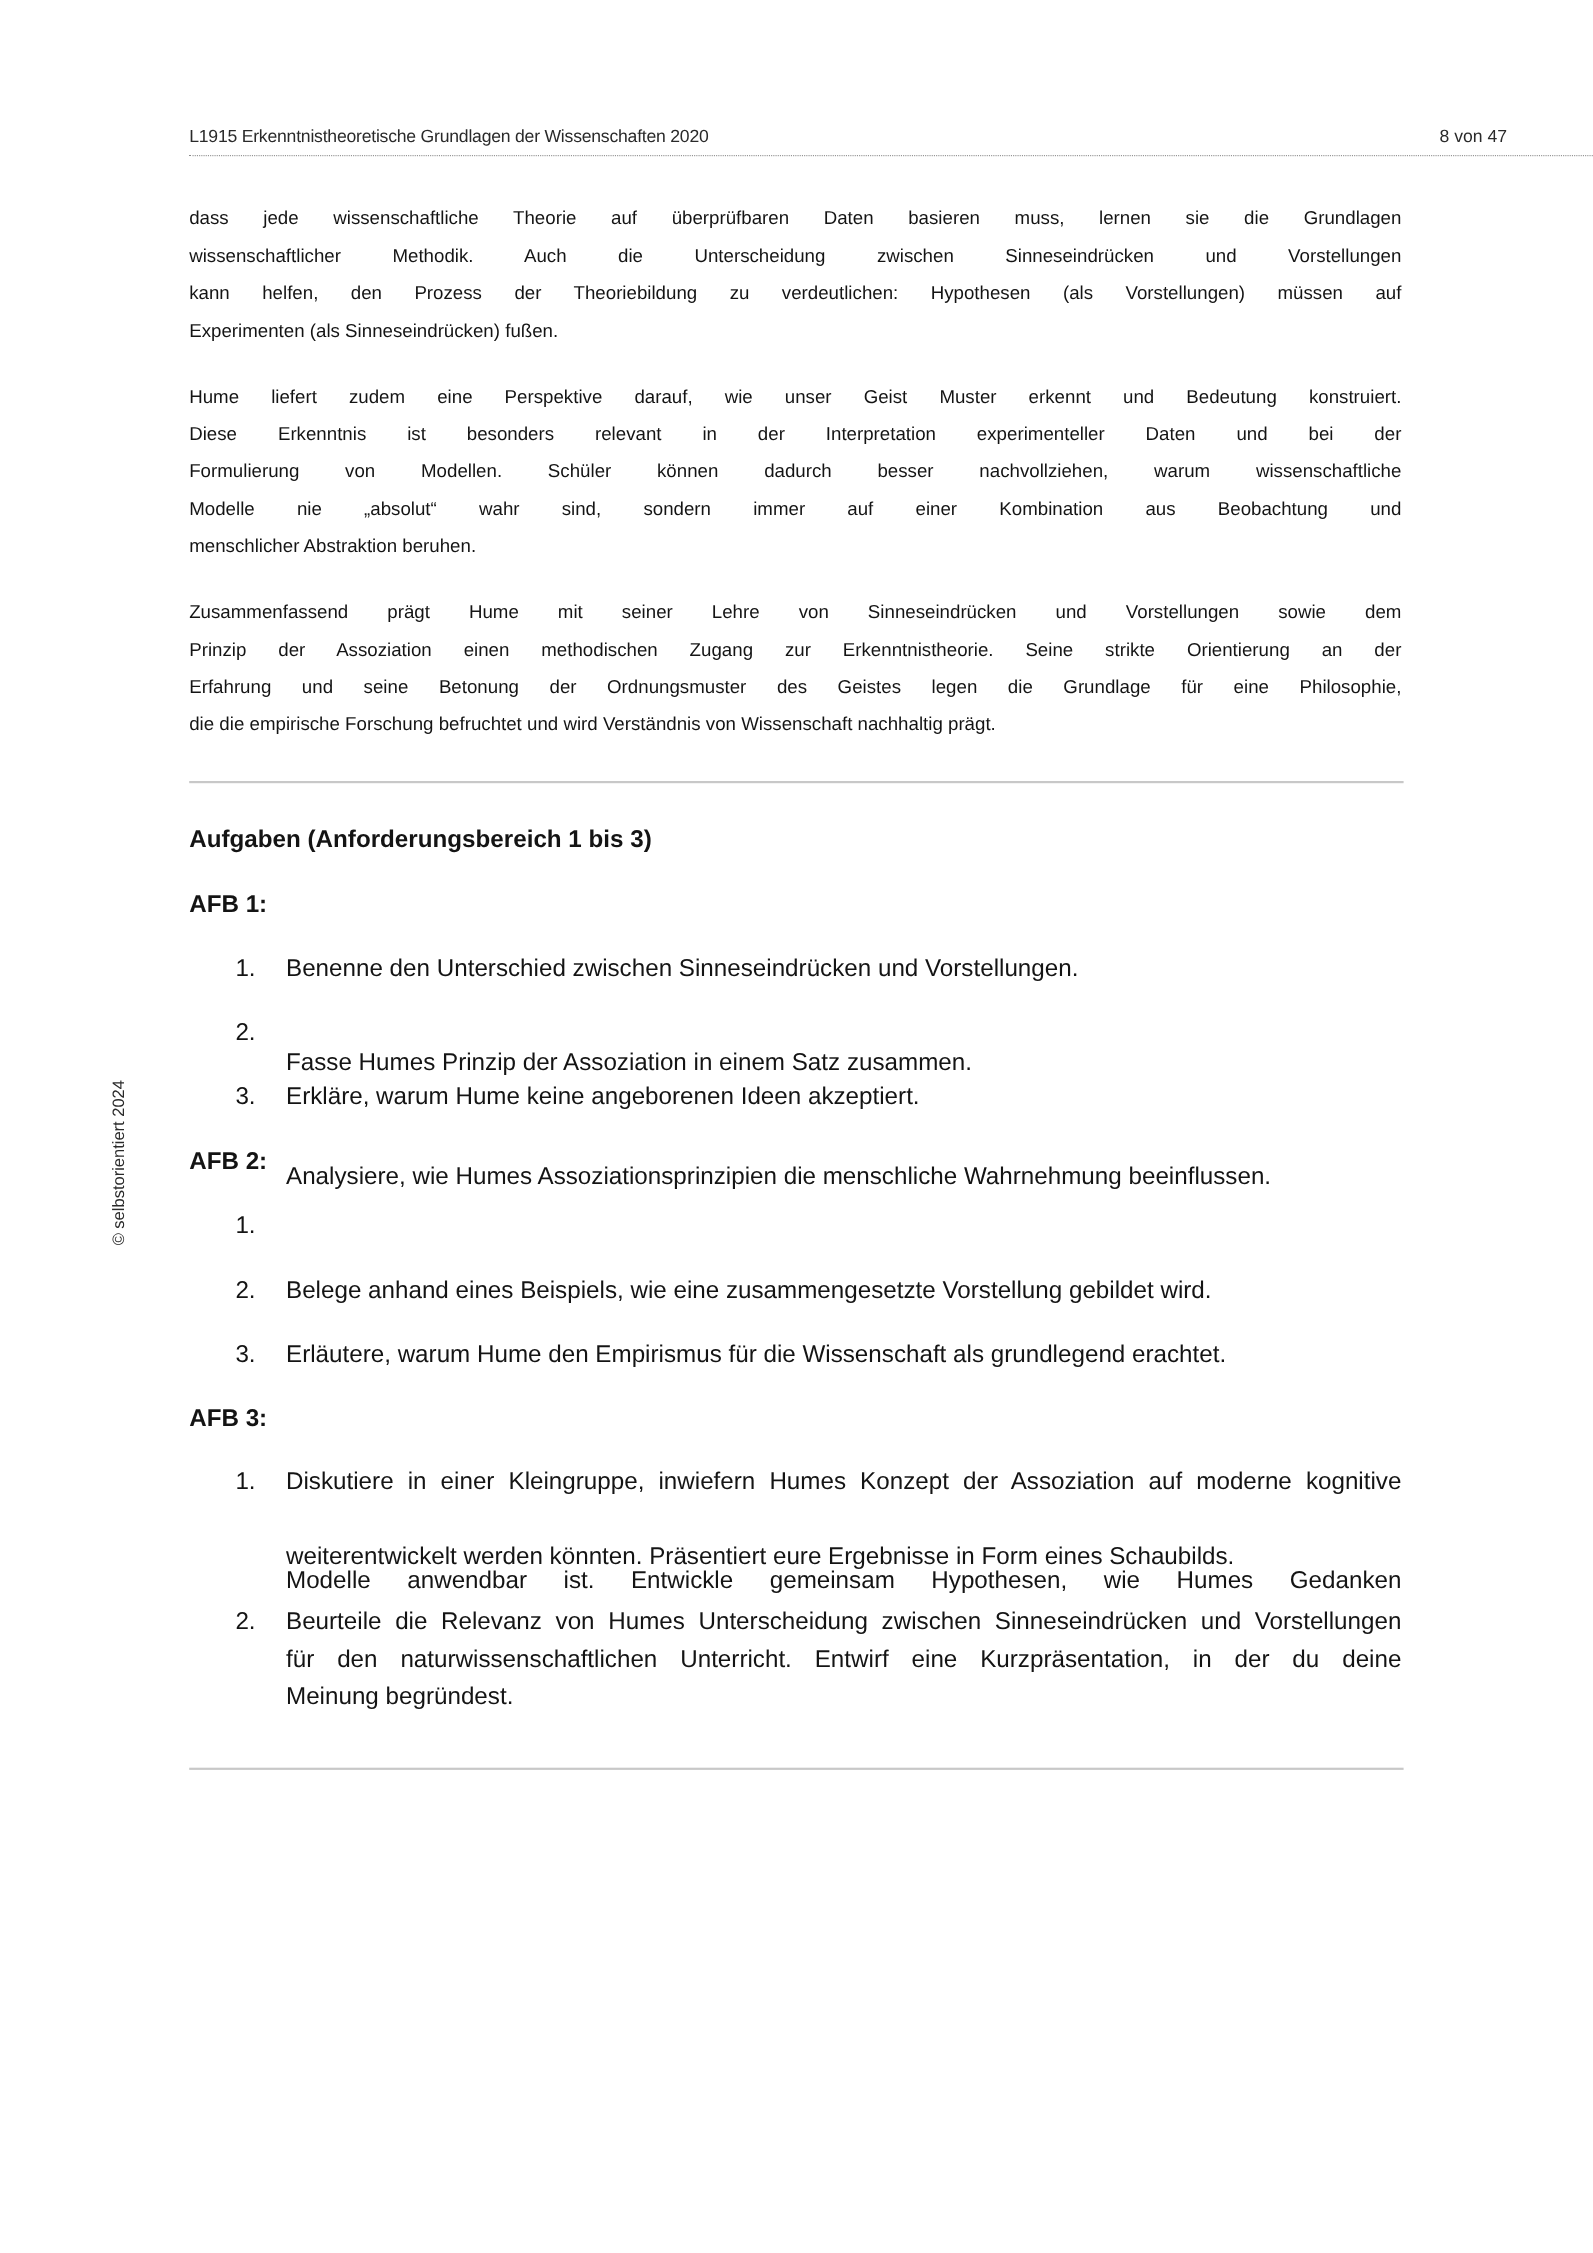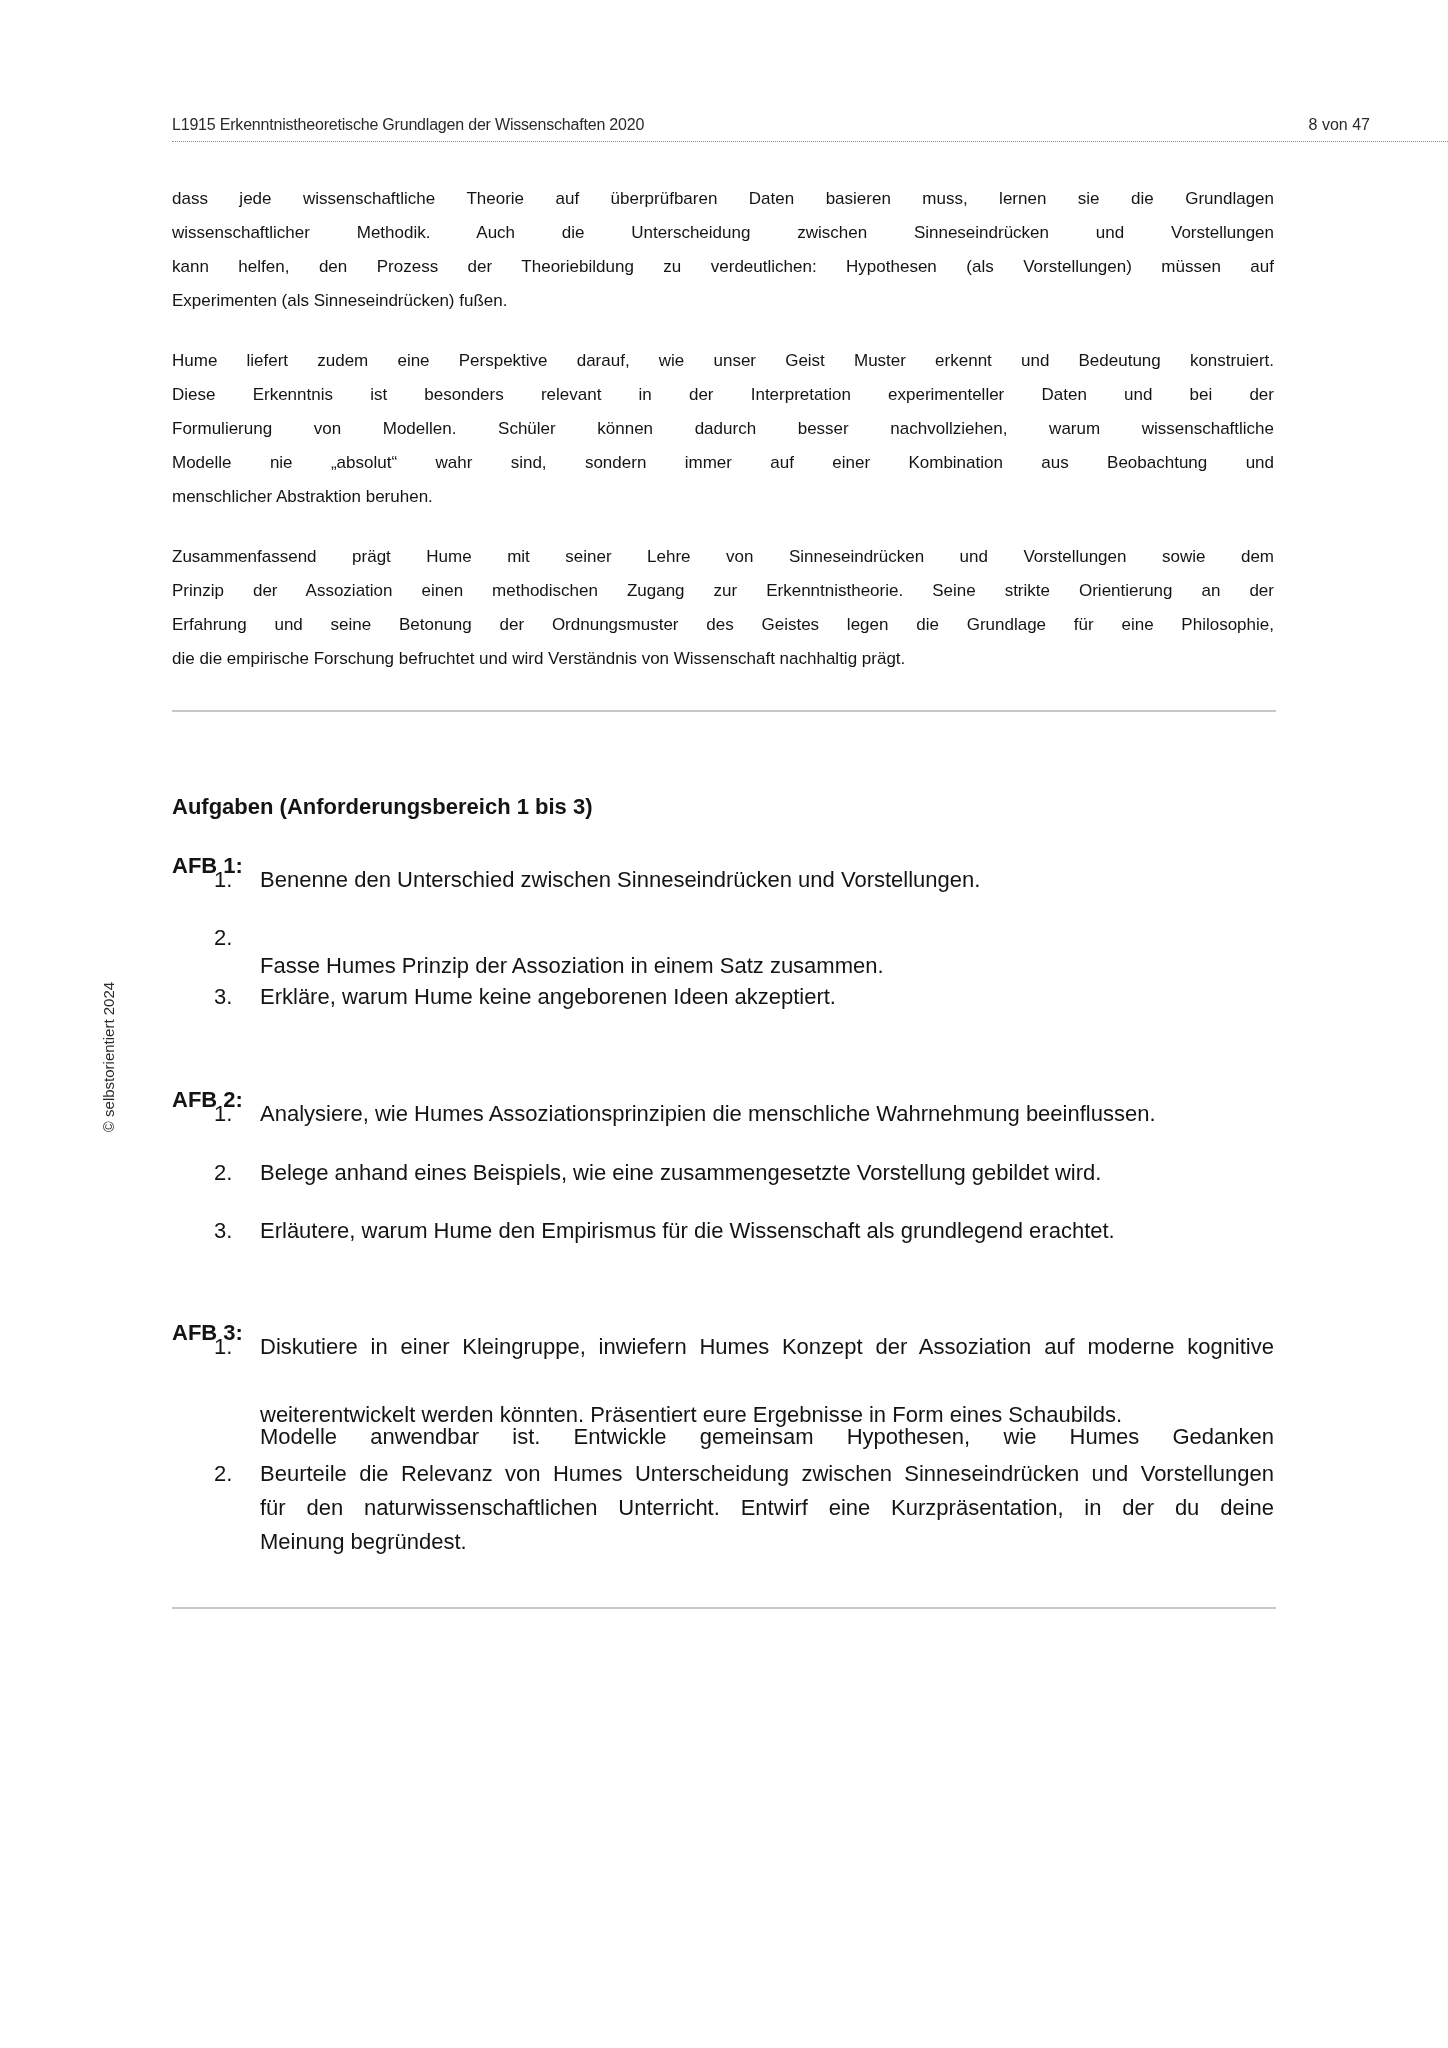"Aufgaben (Anforderungsbereich 1 bis 3)" .heading { margin-top: 44px -> none }
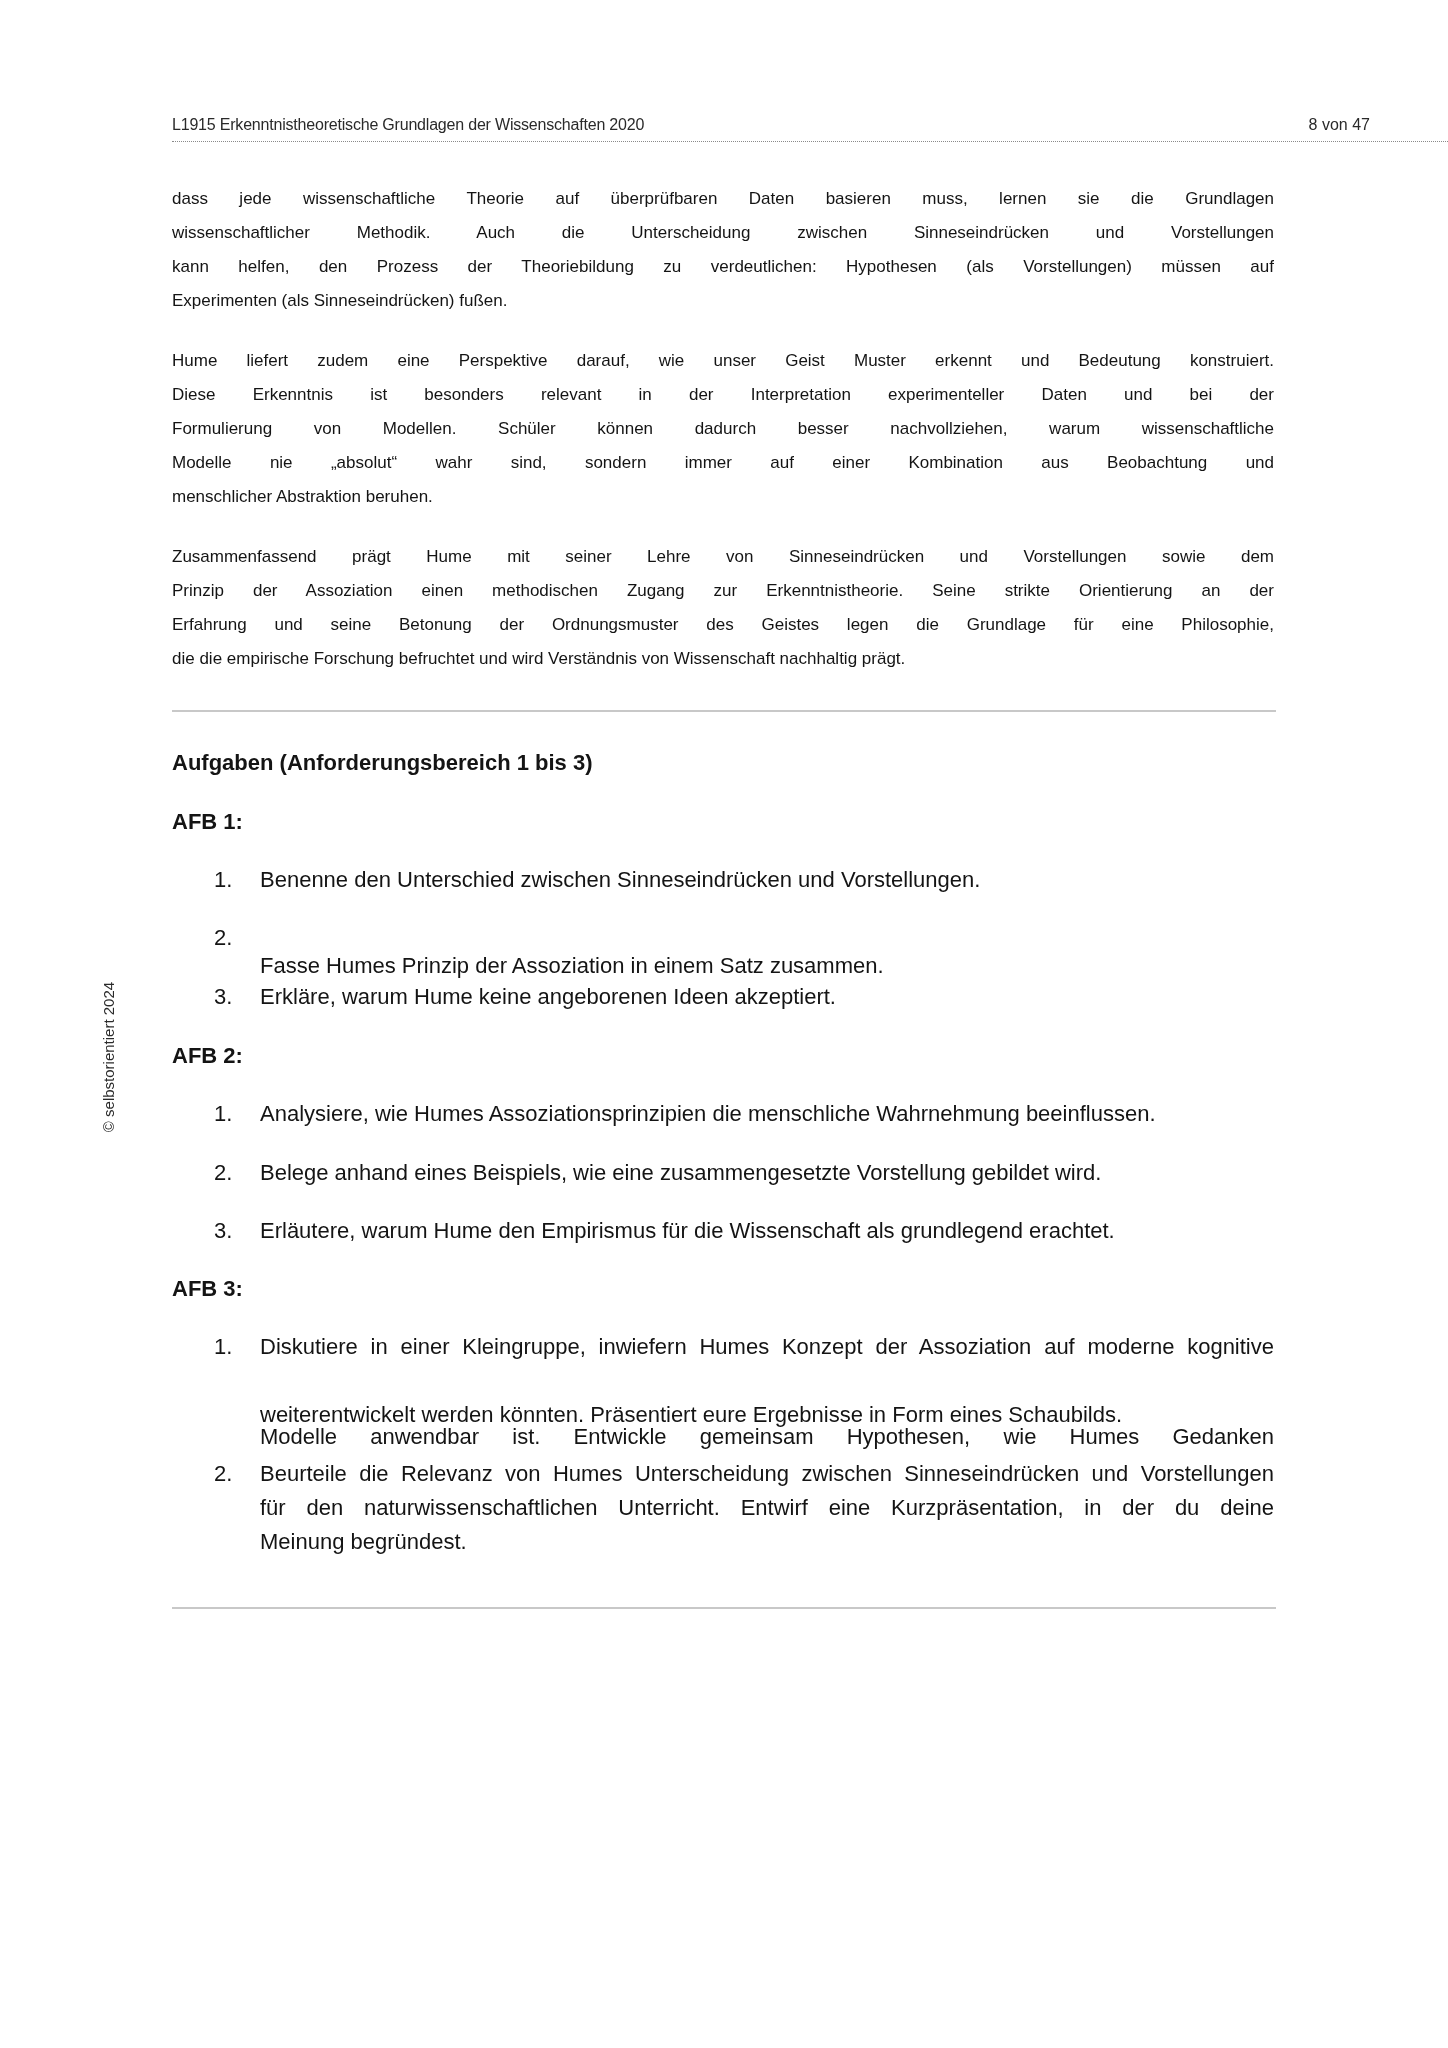"Analysiere, wie Humes" div.item-line { top: 1097px -> 1052px }
